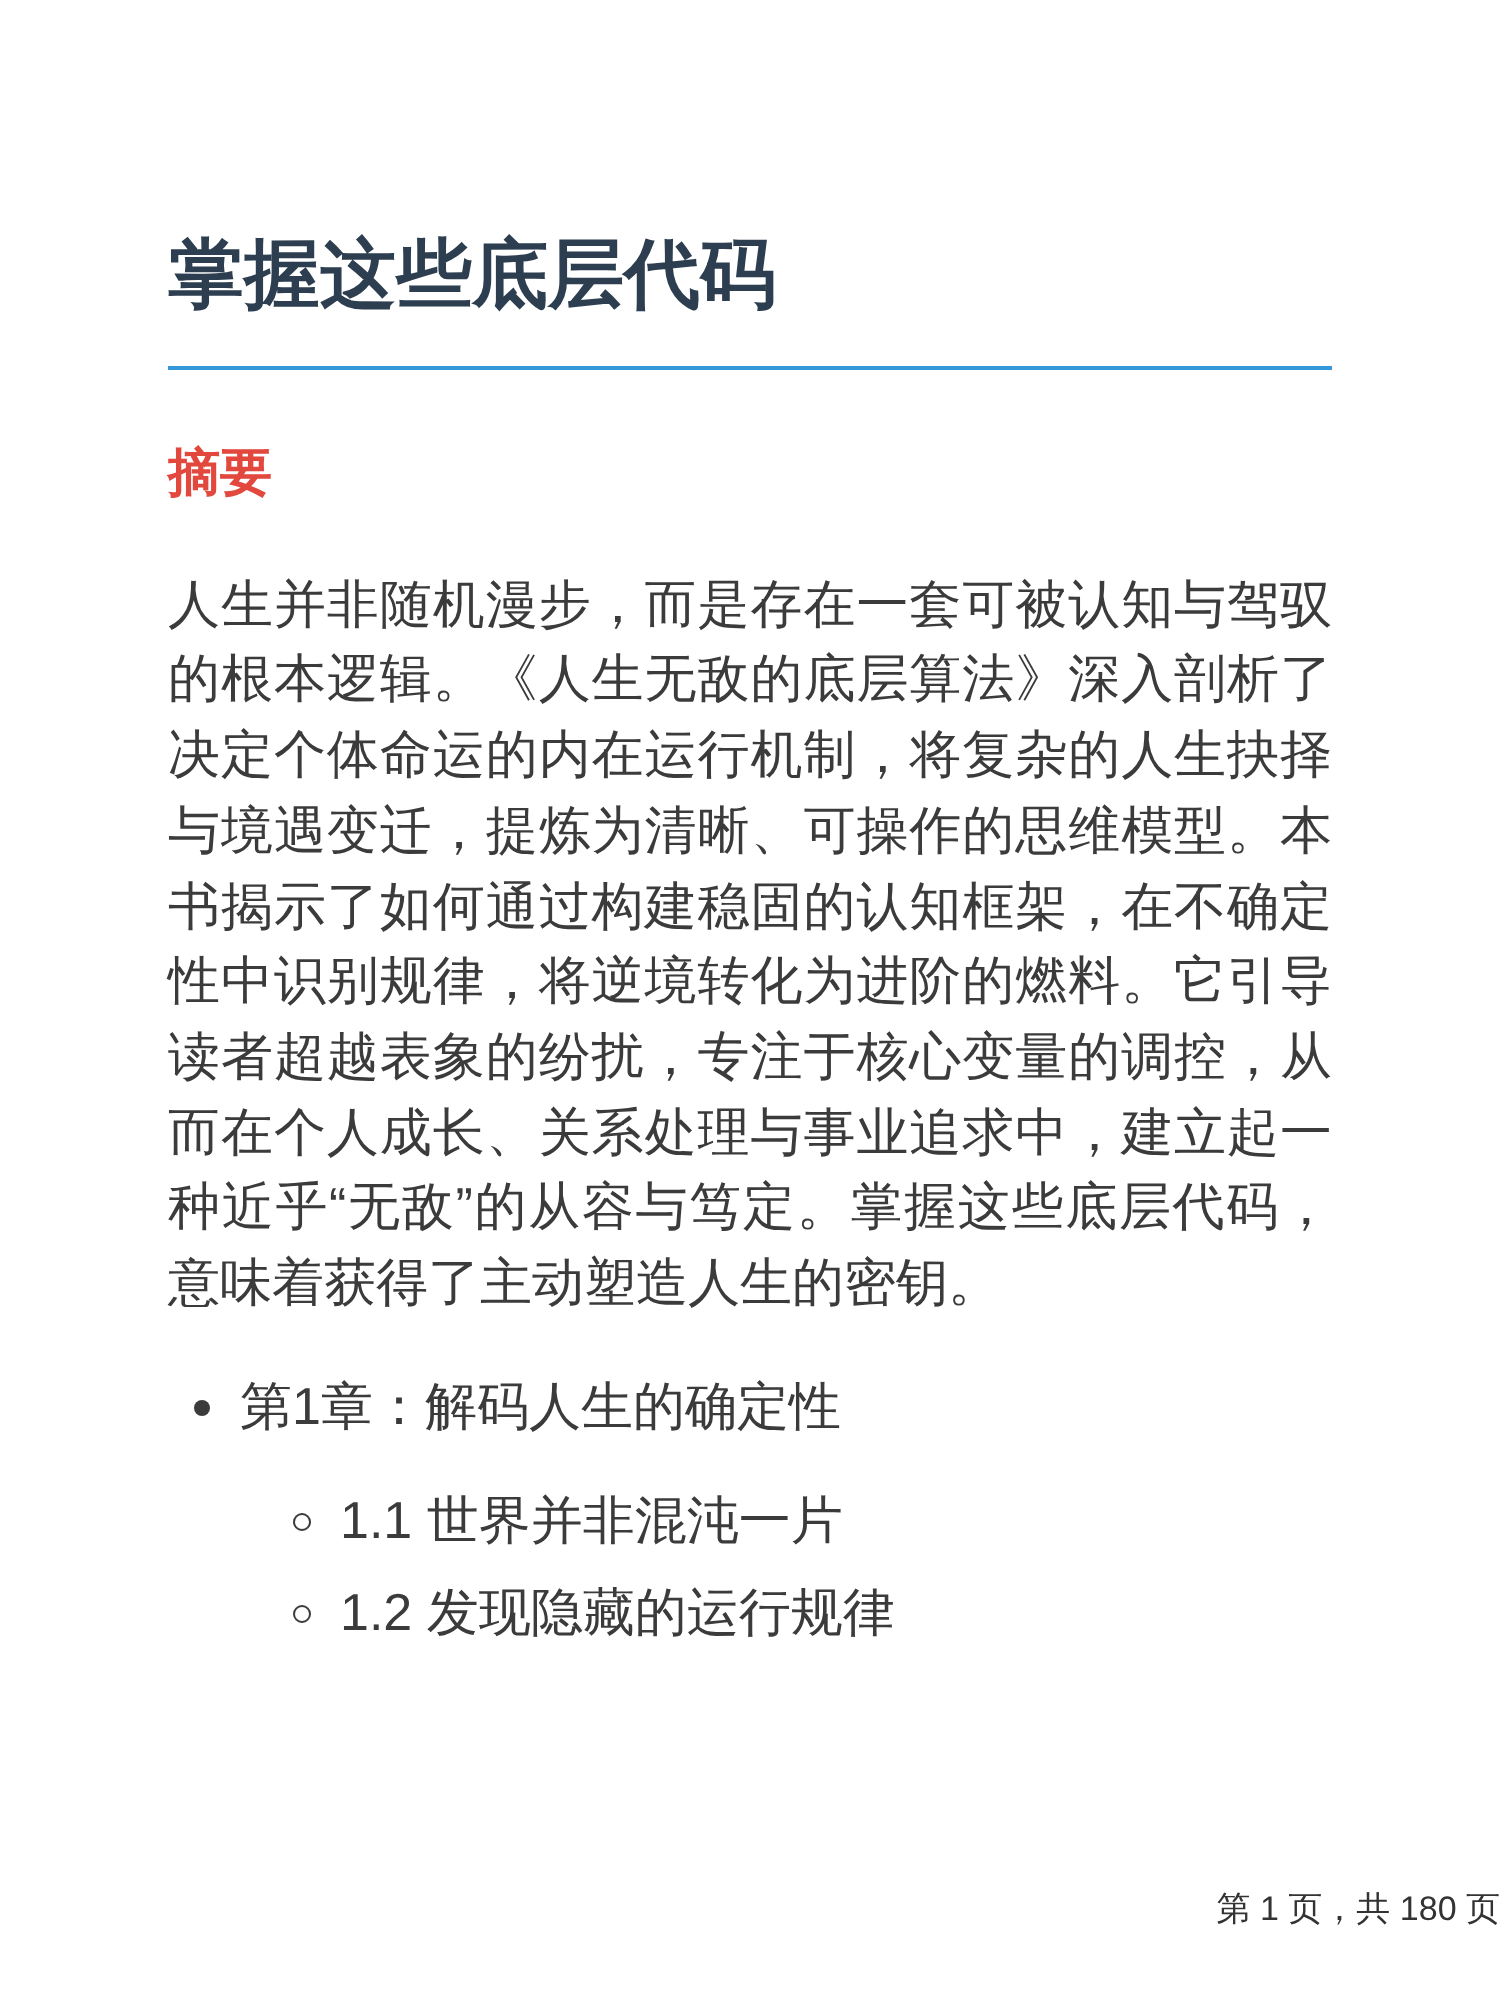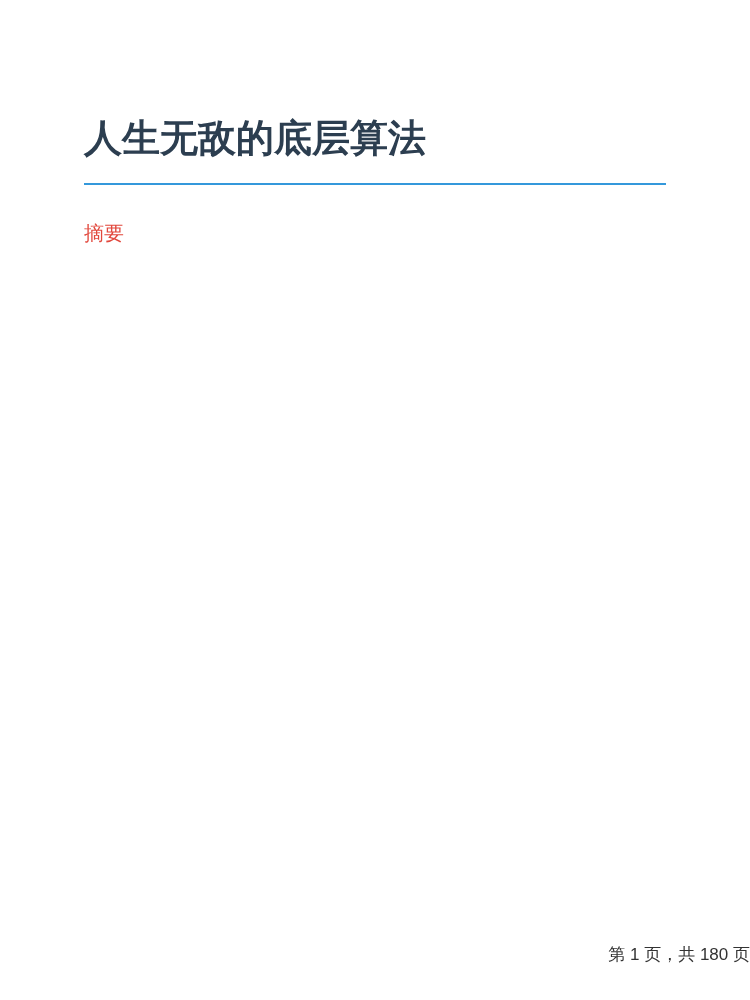"人生无敌的底层算法" h1.doc-title { text: 人生无敌的底层算法 -> 掌握这些底层代码 }
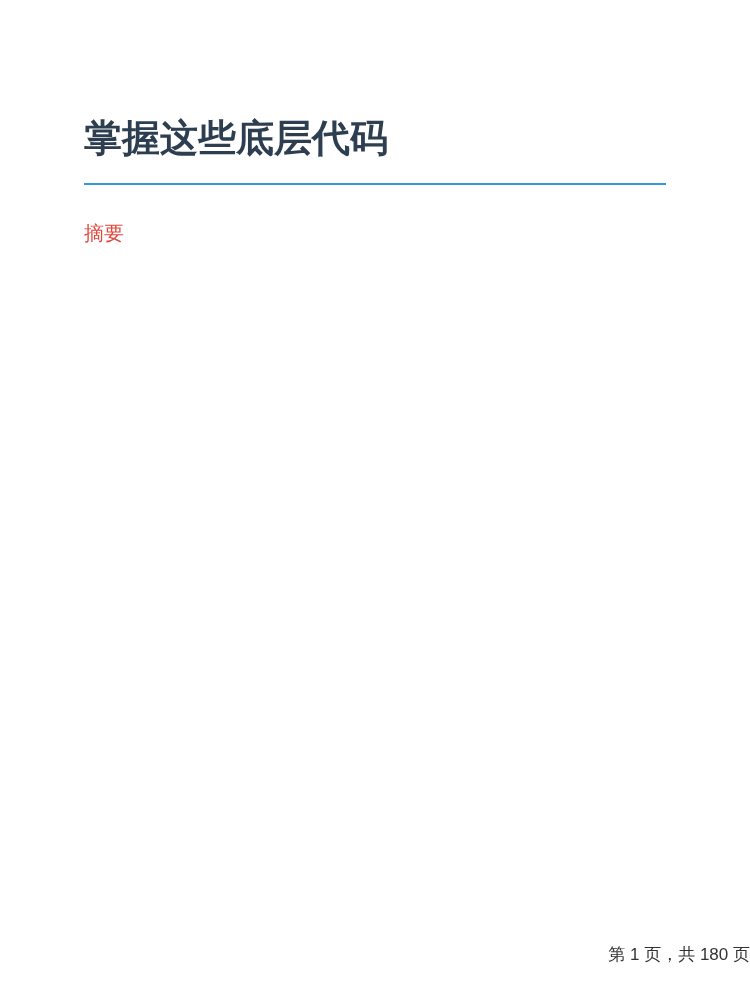"摘要" .section-heading { font-size: 20px -> 26px; font-weight: 400 -> 700 }
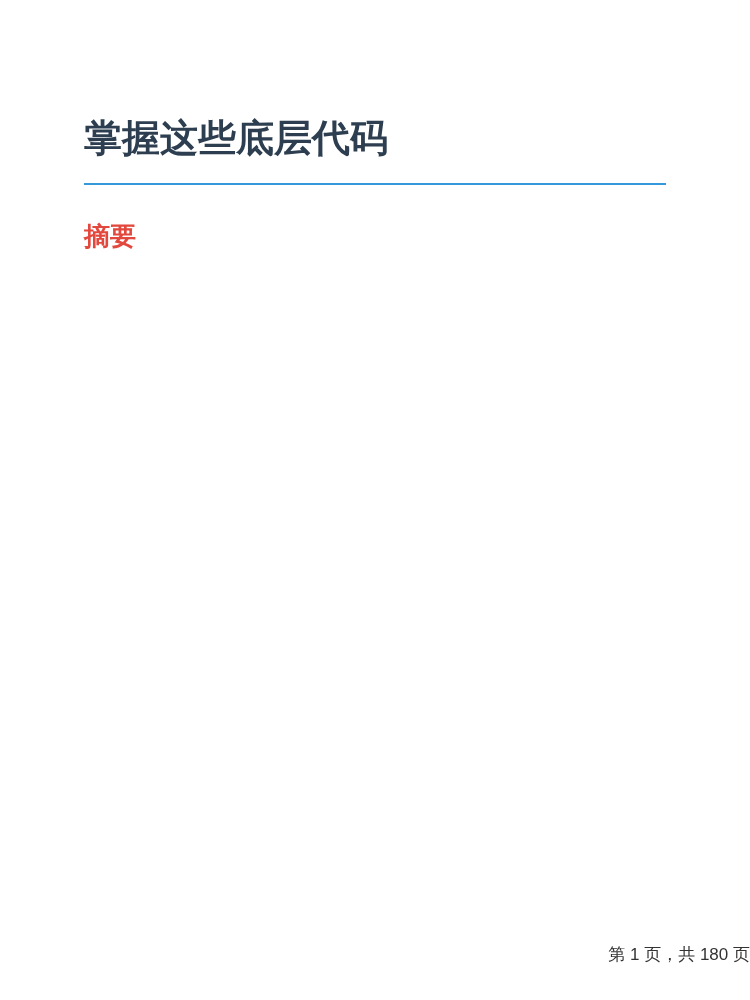"人生并非随机漫步，而是存在一套可被认知与驾驭的根本逻辑。《人生无敌的底层算法》深" p.abstract-body { html: none -> <p>人生并非随机漫步，而是存在一套可被认知与驾驭的根本逻辑。《人生无敌的底层算法》深入剖析了决定个体命运的内在运行机制，将复杂的人生抉择与境遇变迁，提炼为清晰、可操作的思维模型。本书揭示了如何通过构建稳固的认知框架，在不确定性中识别规律，将逆境转化为进阶的燃料。它引导读者超越表象的纷扰，专注于核心变量的调控，从而在个人成长、关系处理与事业追求中，建立起一种近乎“无敌”的从容与笃定。掌握这些底层代码，意味着获得了主动塑造人生的密钥。</p> }
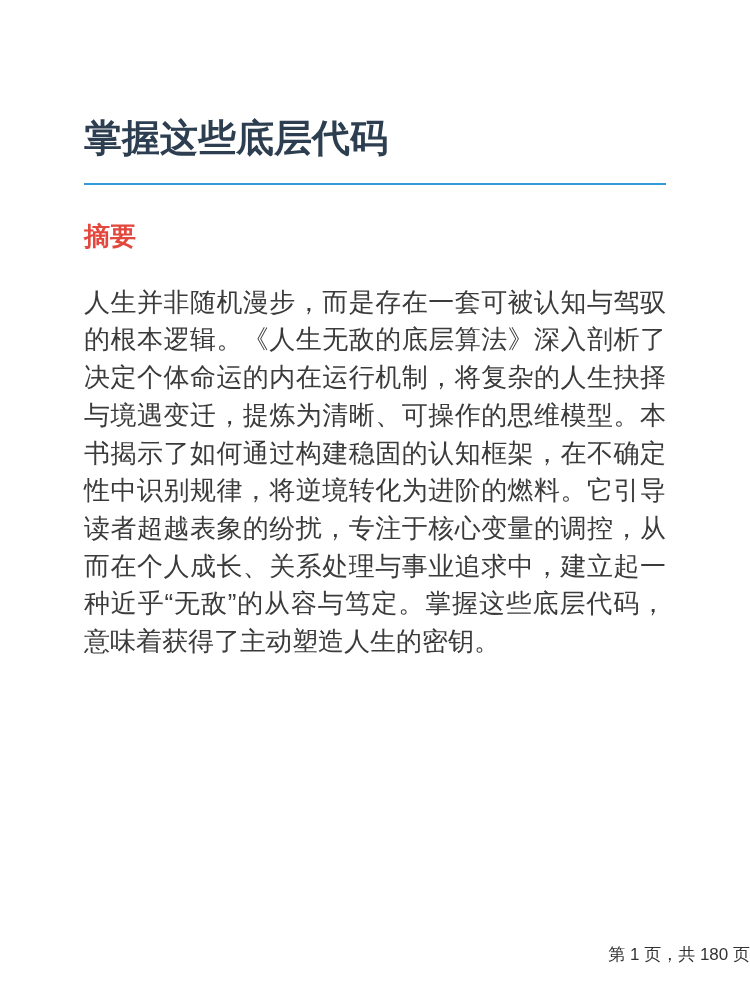"第1章：解码人生的确定性" ul.toc-list { html: none -> <ul> <li> <span>第1章：解码人生的确定性</span> <ul> <li>1.1 世界并非混沌一片</li> <li>1.2 发现隐藏的运行规律</li> </ul> </li> </ul> }
